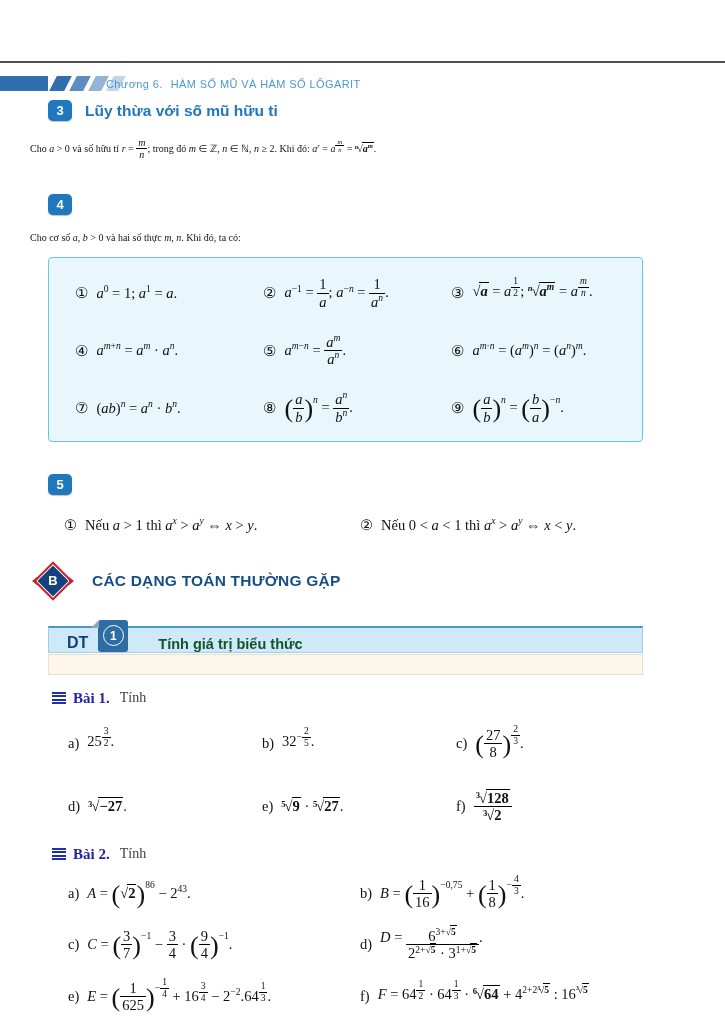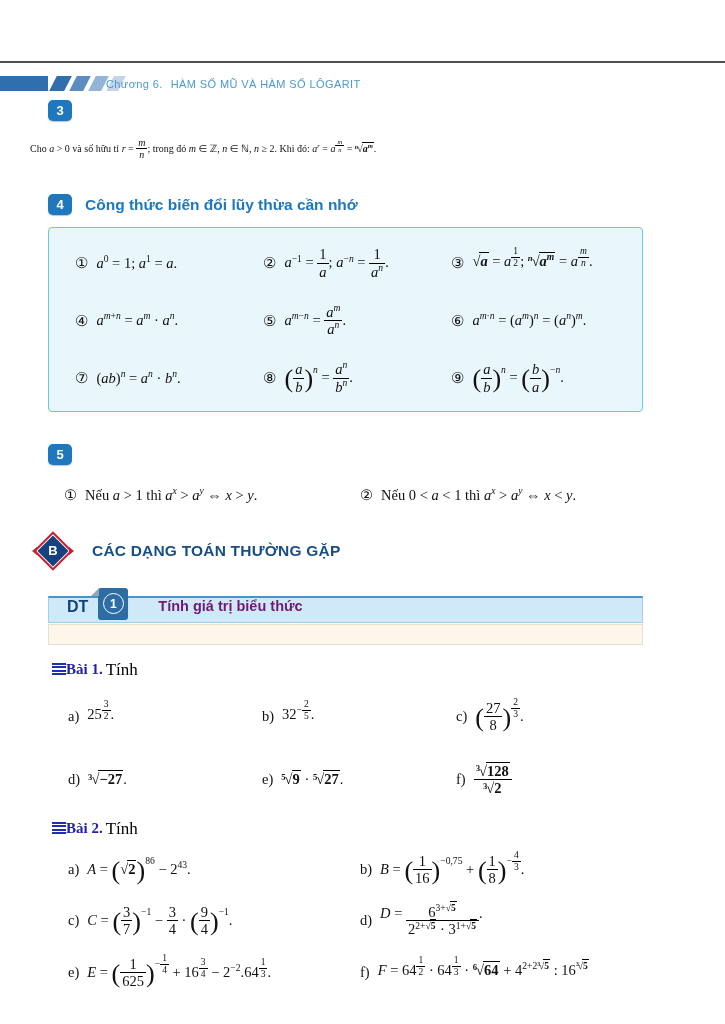"Lũy thừa với số mũ" div.sec-title { html: none -> <div>Lũy thừa với số mũ hữu tỉ</div> }
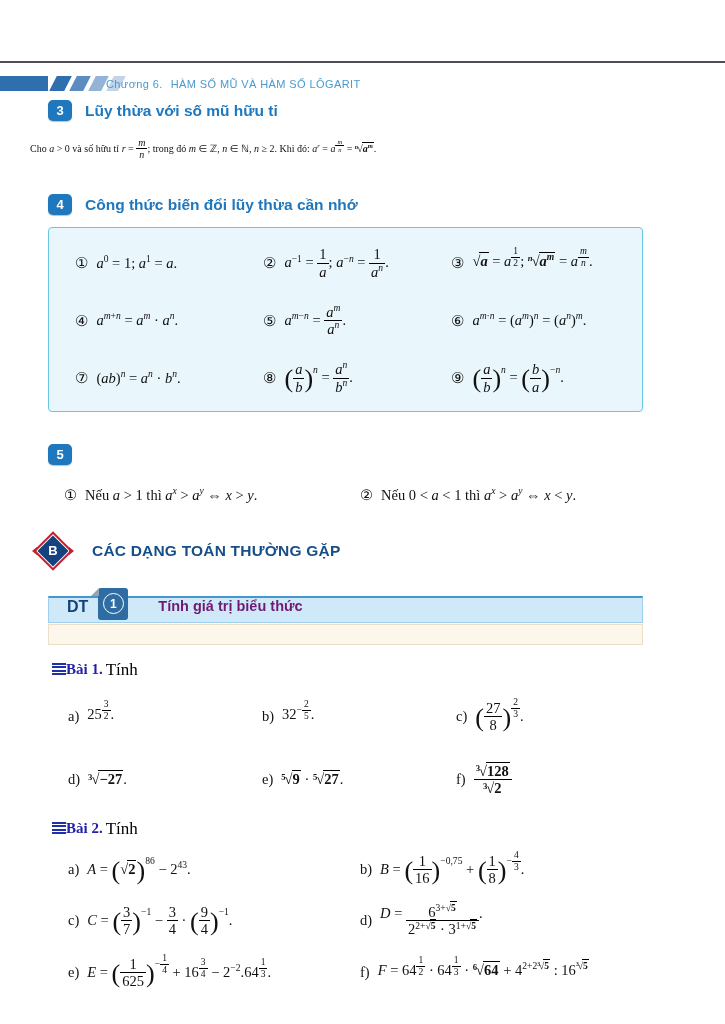"Công thức biến đổi lũy" div.sec-title { html: <div>Công thức biến đổi lũy thừa cần nhớ</div> -> none }
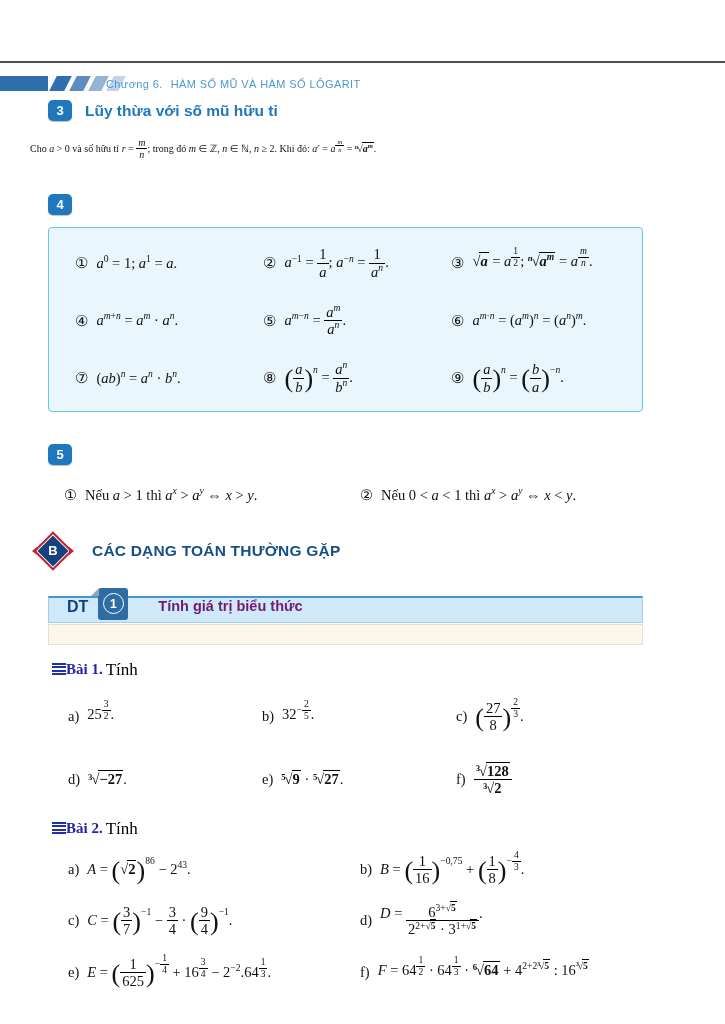"Cho cơ số a, b" div.para { html: none -> <div>Cho cơ số <i>a</i>, <i>b</i> &gt; 0 và hai số thực <i>m</i>, <i>n</i>. Khi đó, ta có:</div> }
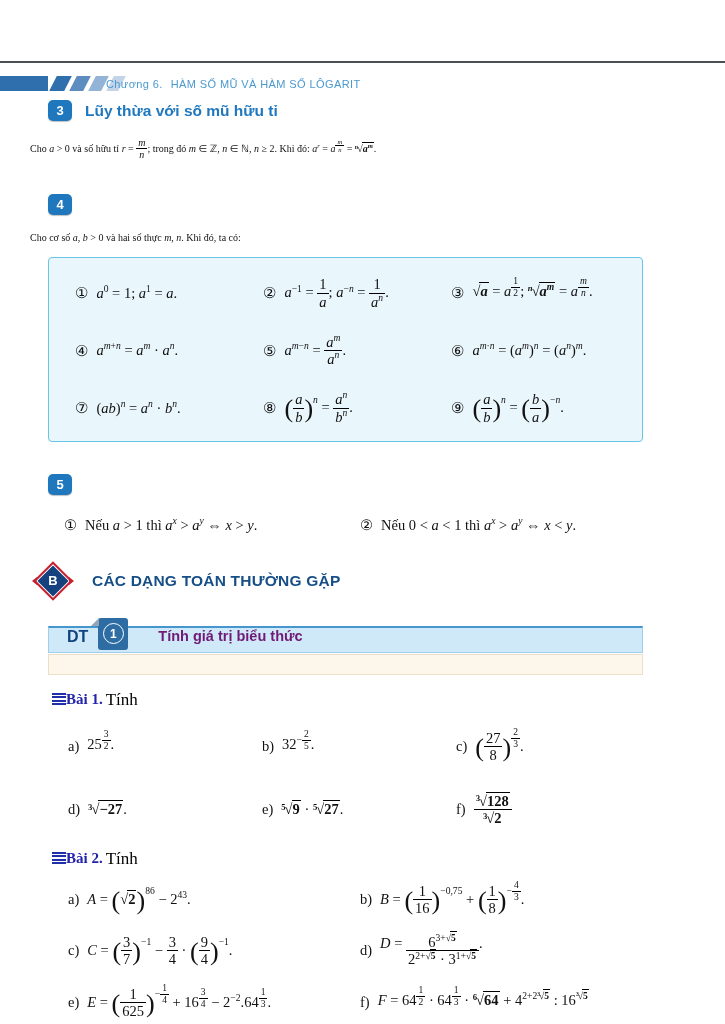"DT" .dtbar { align-items: flex-start -> flex-end }
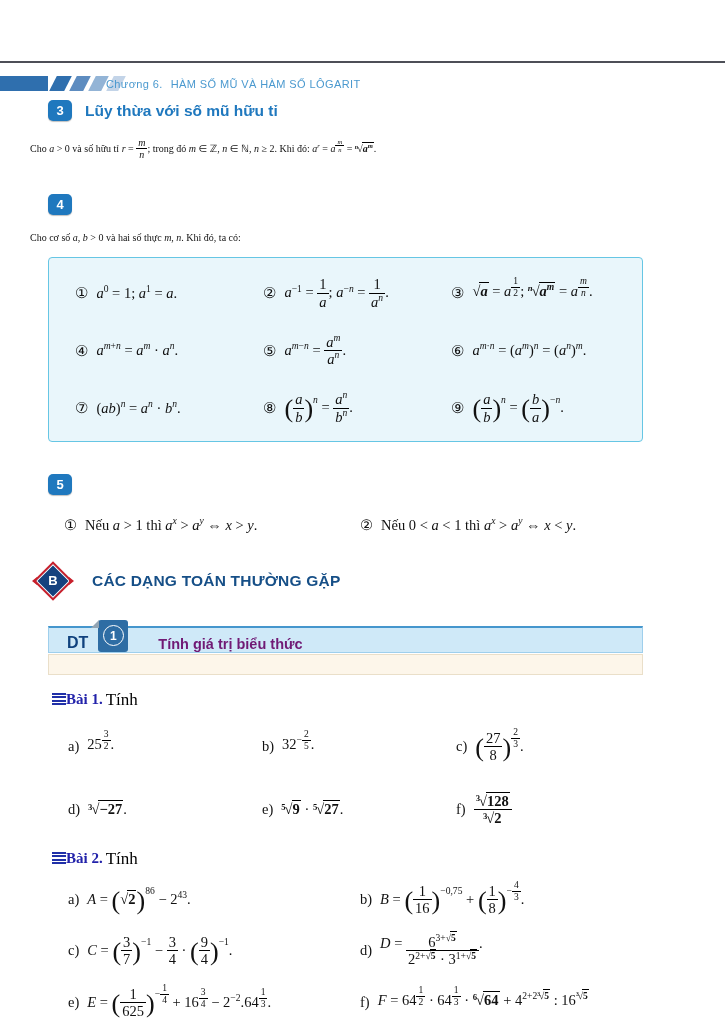"Tính giá trị biểu thức" .dttitle { color: #701a75 -> #14532d }
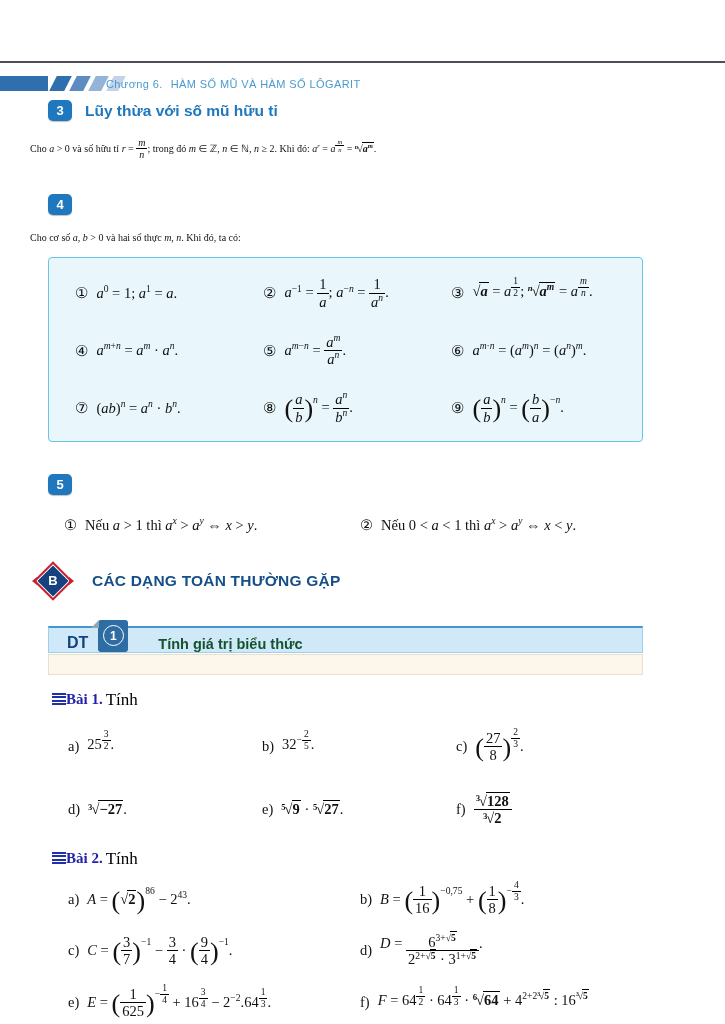"Bài 1." .ex-head { gap: none -> 7px }
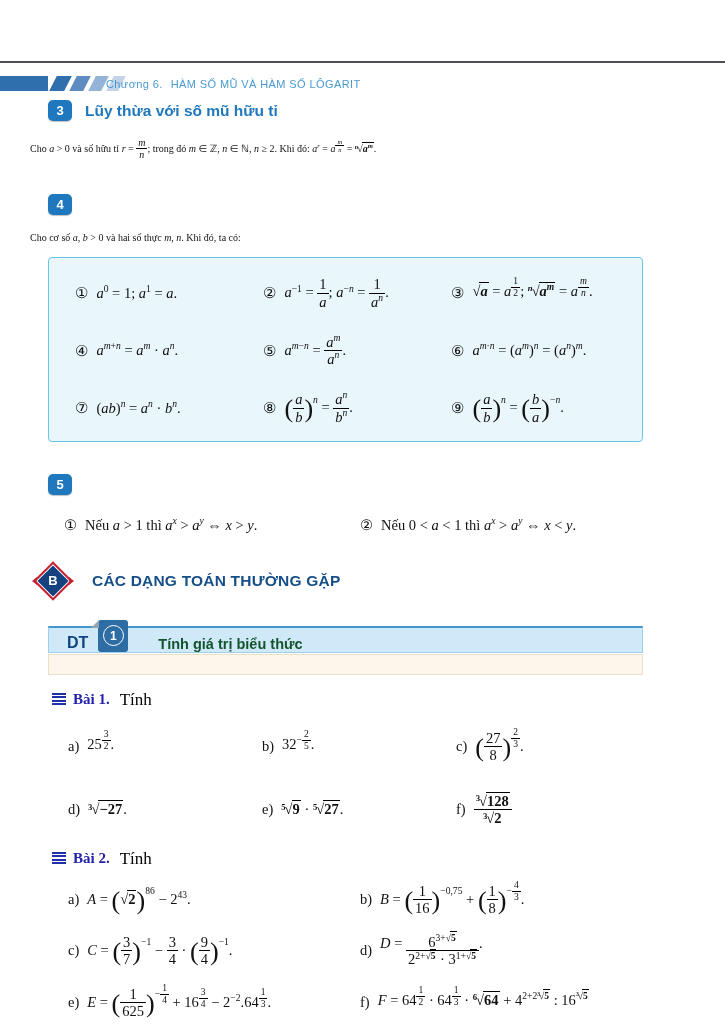"Tính" .ex-prompt { color: #000000 -> #404040; font-size: 17px -> 14px }
